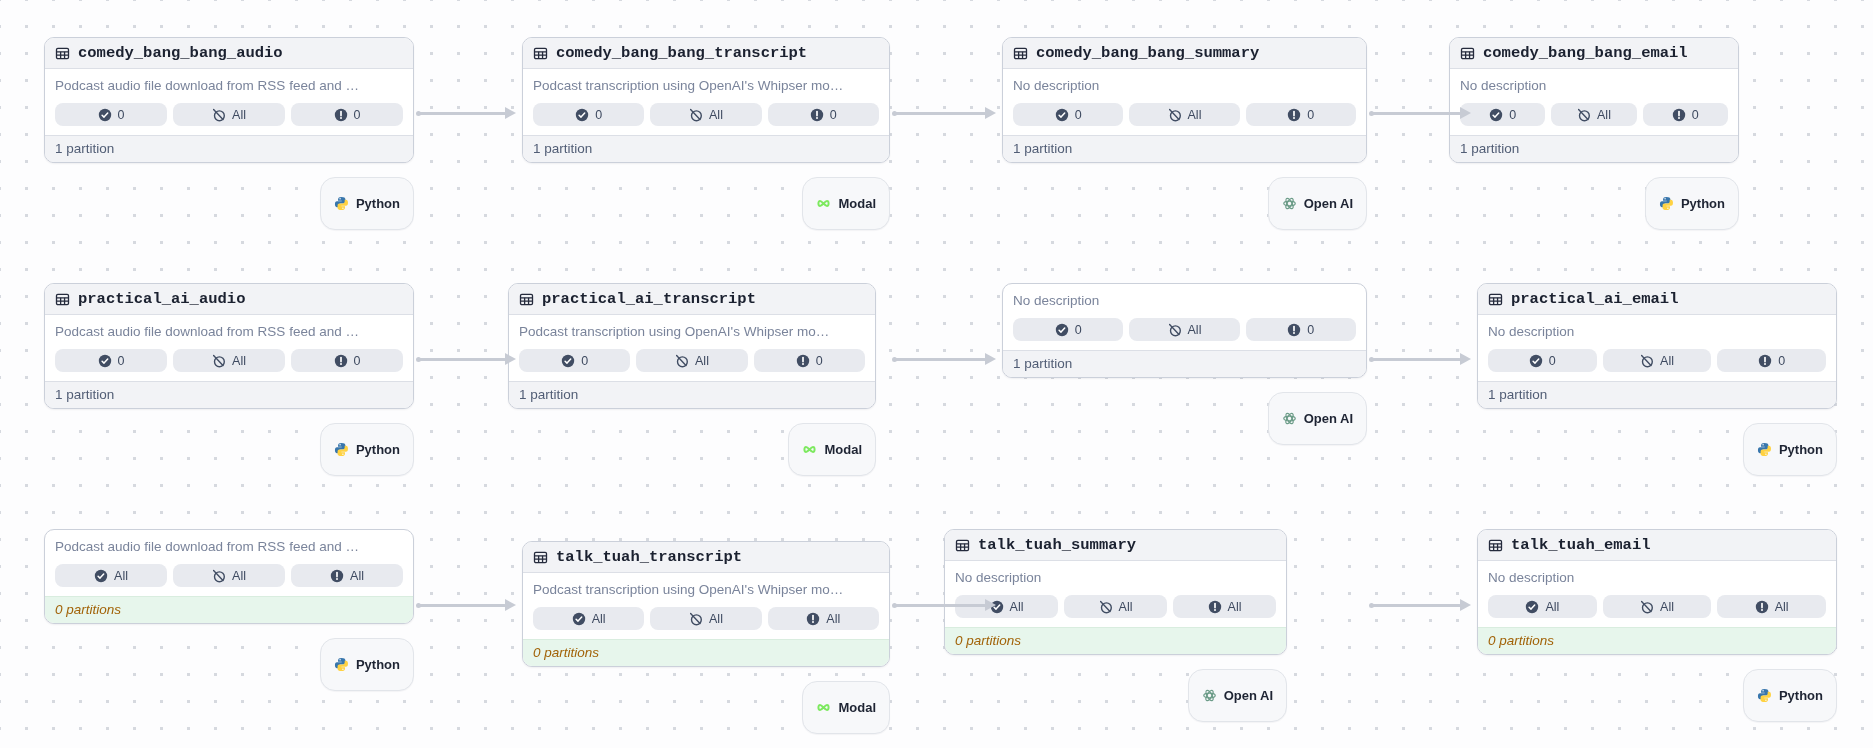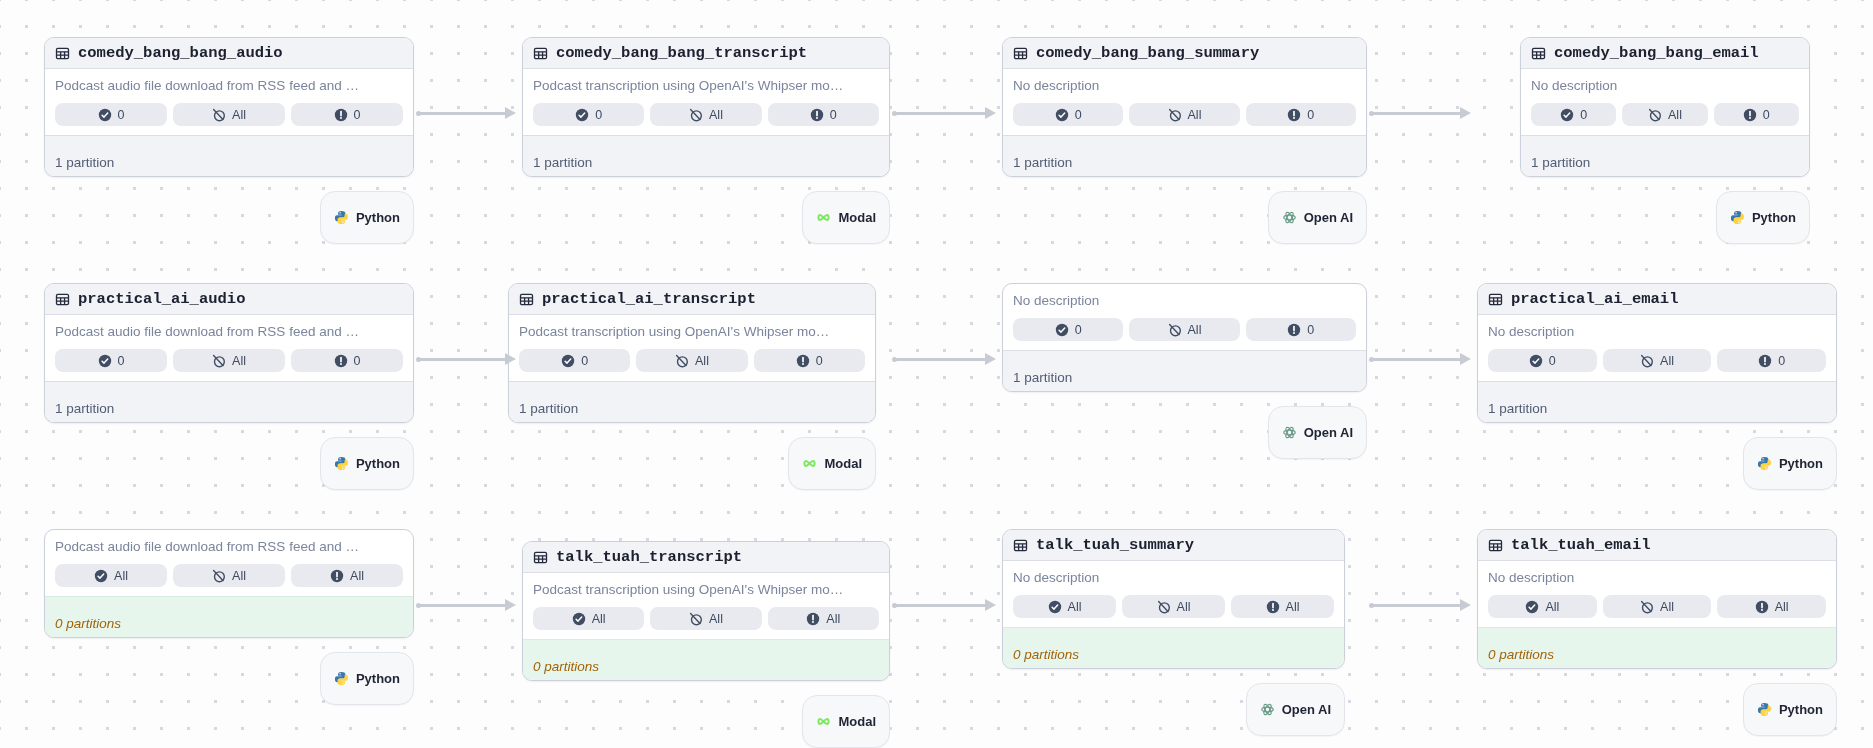"comedy_bang_bang_email" div.node { left: 1520px -> 1449px }
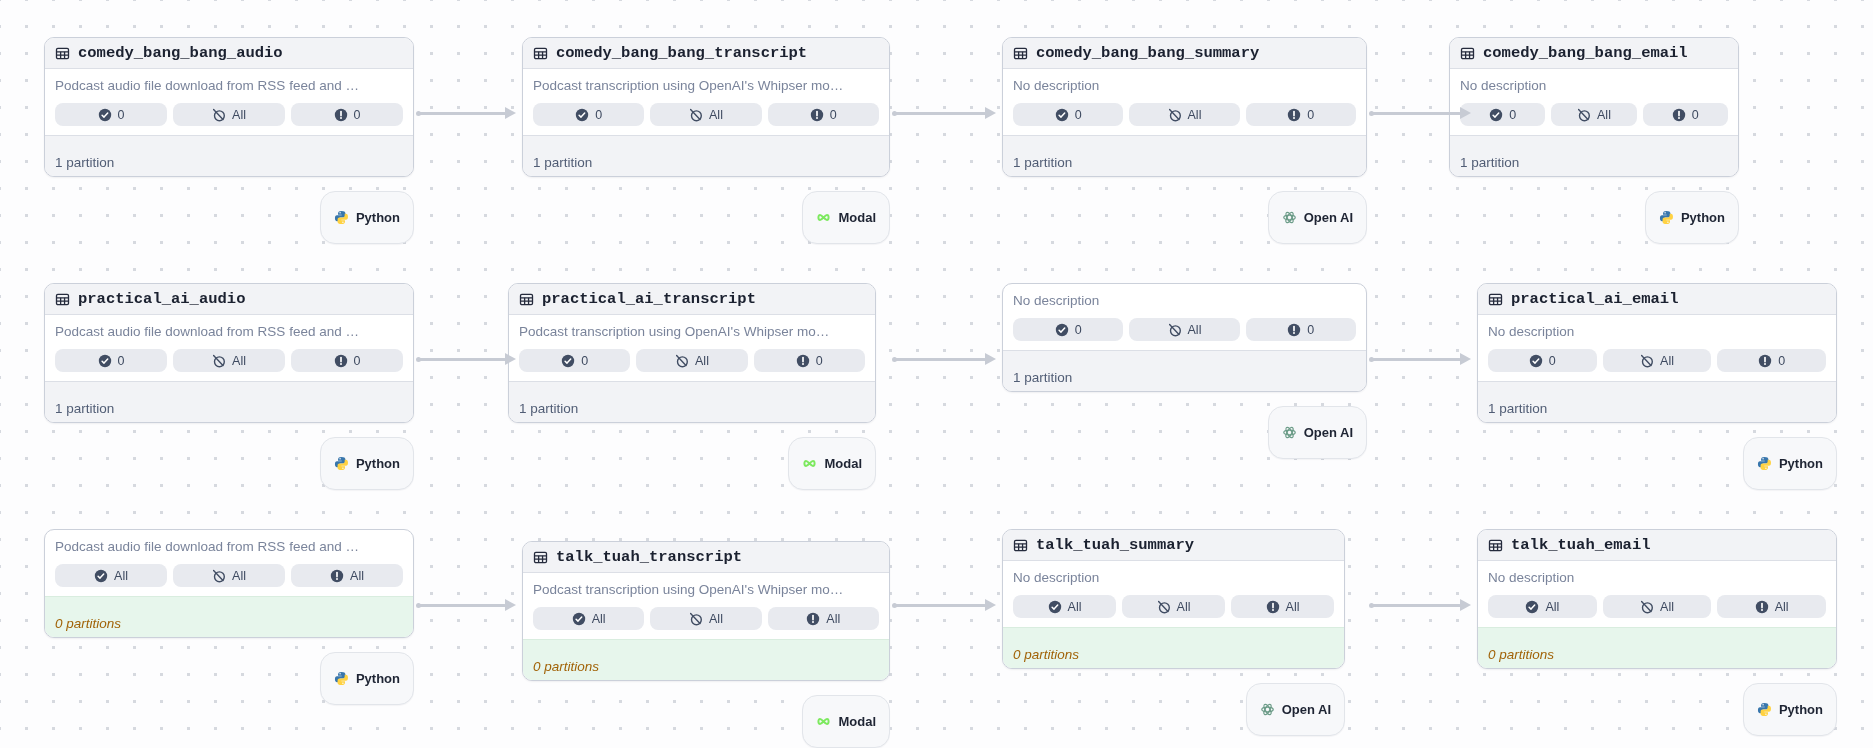"1 partition" .ftr { padding: 19px 10px 6px 10px -> 5px 10px 6px 10px }
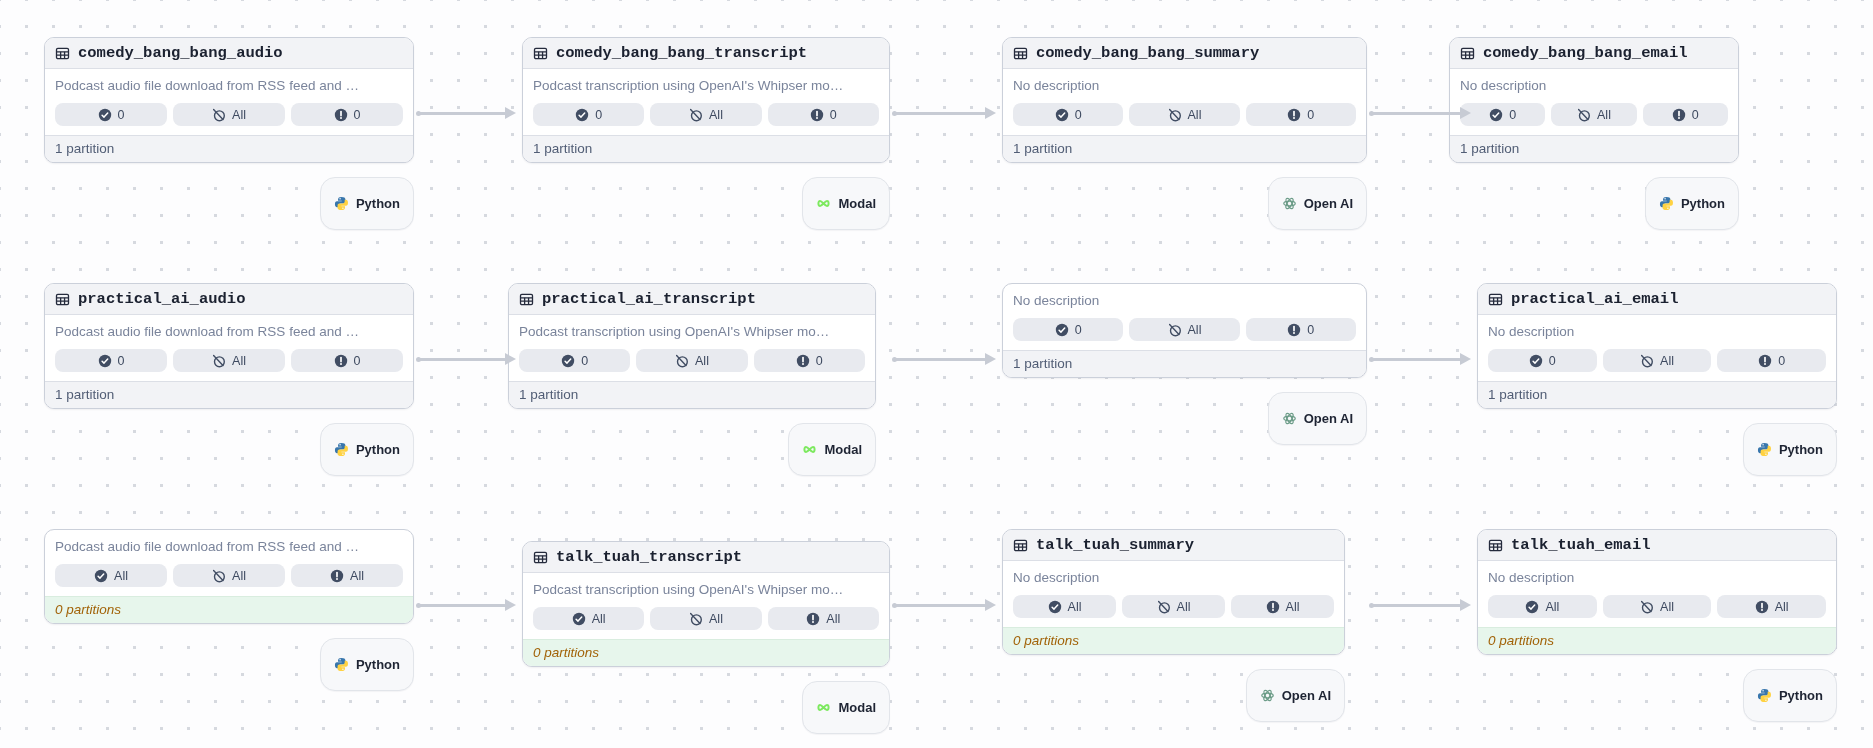"talk_tuah_summary" div.node { left: 1002px -> 944px }
